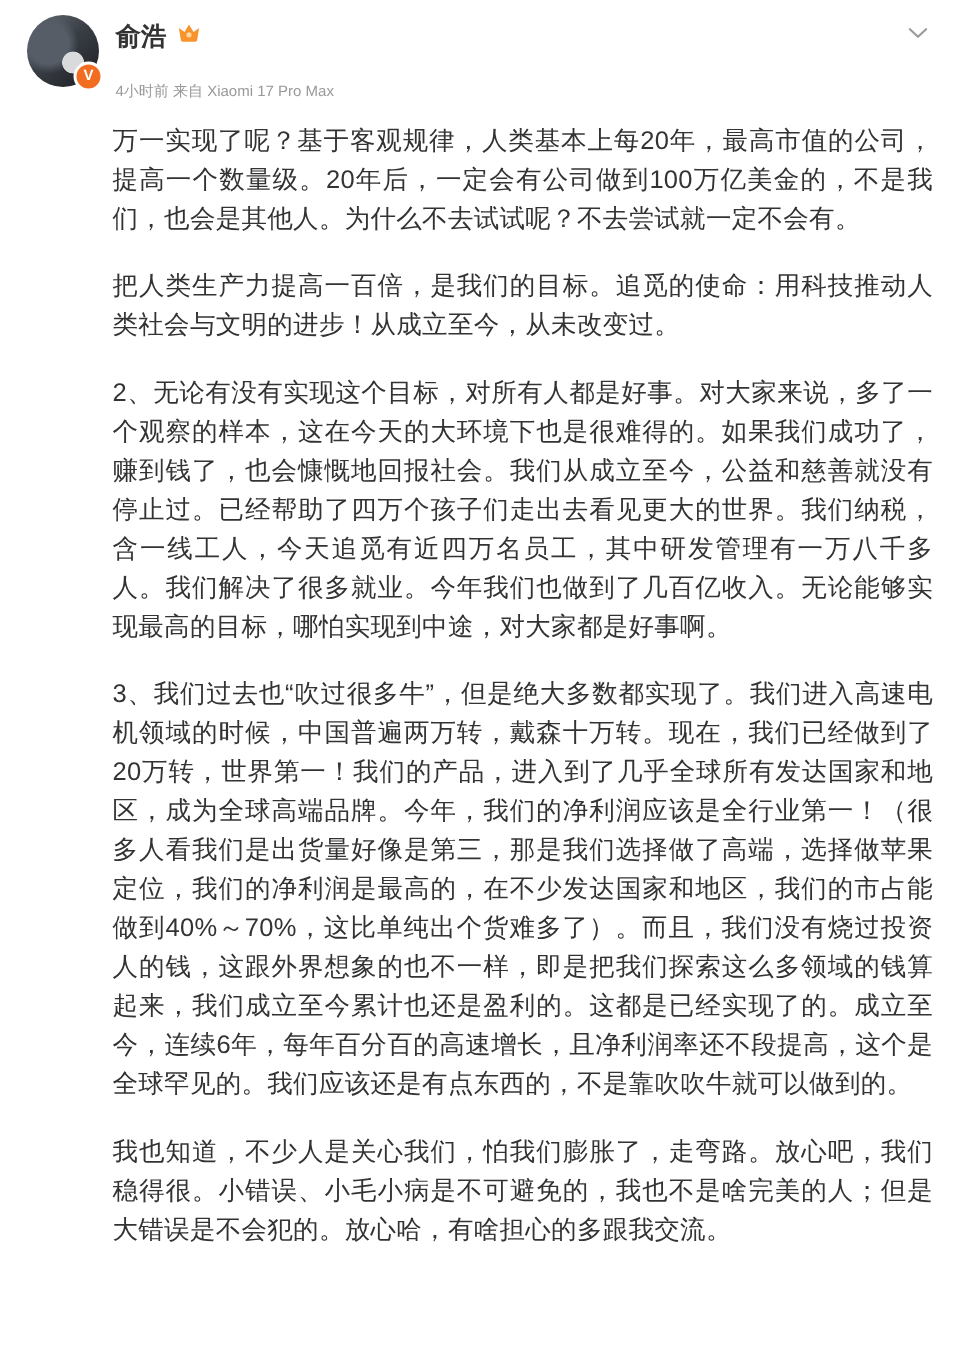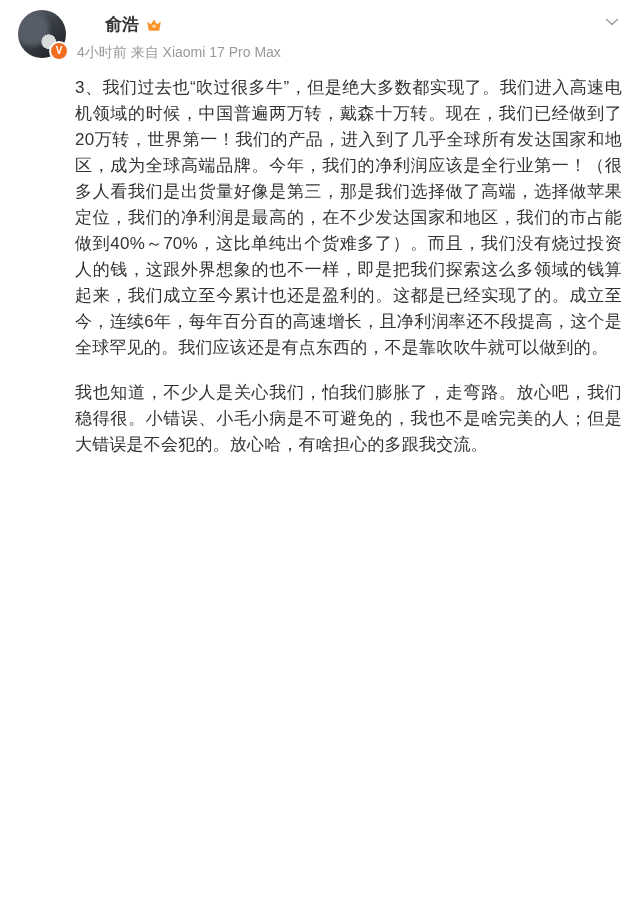"俞浩" .name-row { align-items: center -> flex-start; margin-left: 28px -> none }
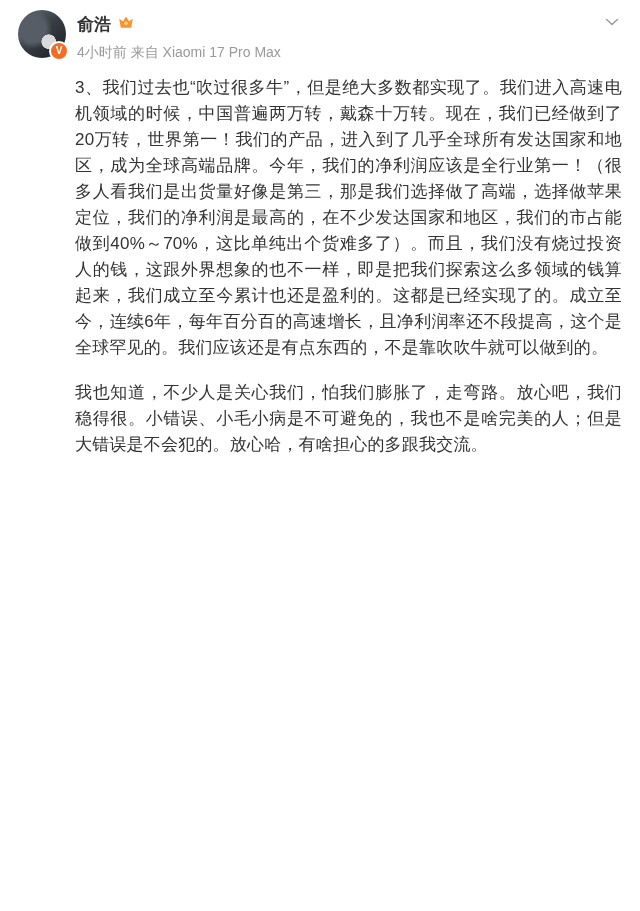"4小时前 来自 Xiaomi 17 Pro" .meta { font-size: 14px -> 10px; margin-top: 8px -> 18px }
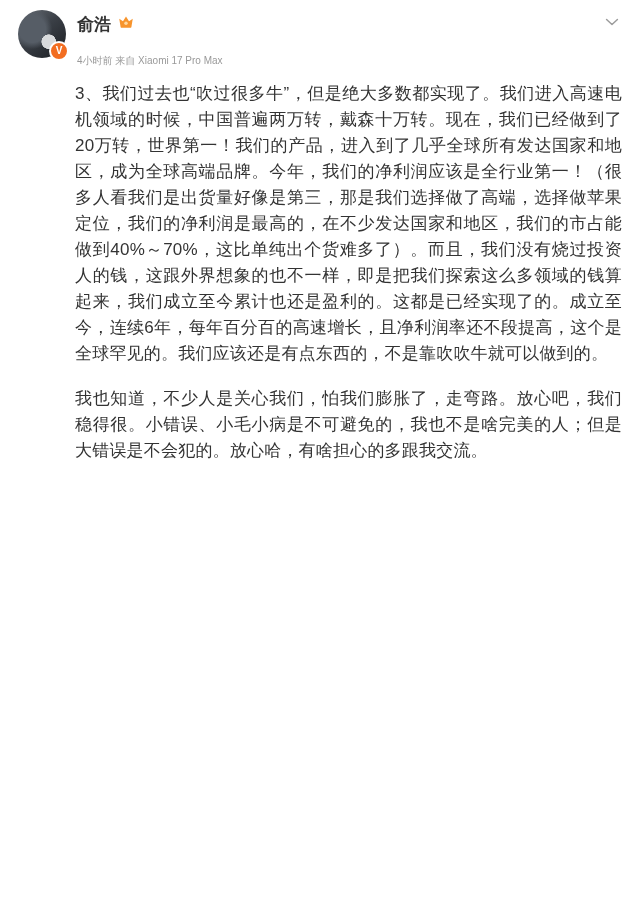"万一实现了呢？基于客观规律，人类基本上每20年，最高市值的公司，提高一个数量级。" p { html: none -> <p>万一实现了呢？基于客观规律，人类基本上每20年，最高市值的公司，提高一个数量级。20年后，一定会有公司做到100万亿美金的，不是我们，也会是其他人。为什么不去试试呢？不去尝试就一定不会有。</p> }
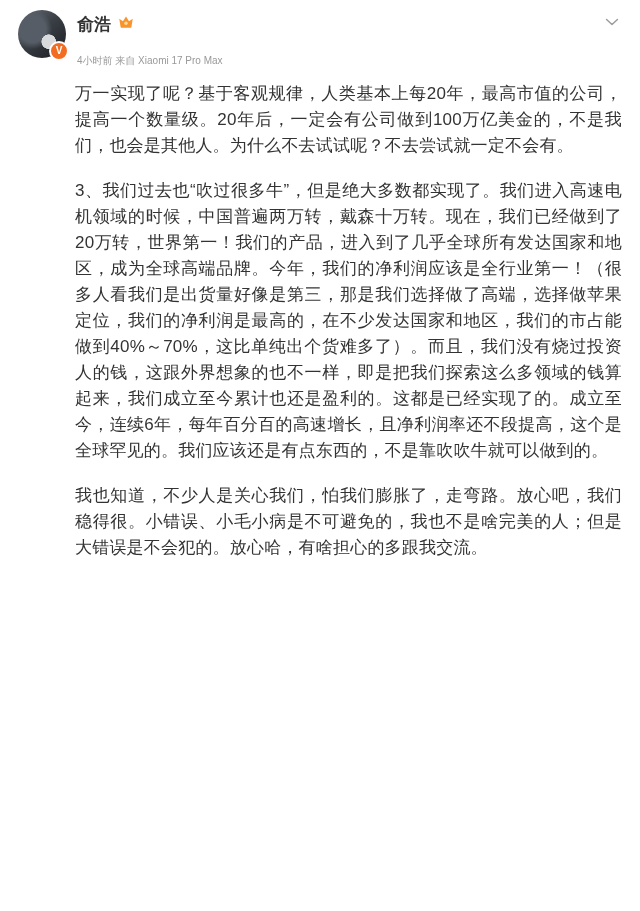"把人类生产力提高一百倍，是我们的目标。追觅的使命：用科技推动人类社会与文明的进步" p { html: none -> <p>把人类生产力提高一百倍，是我们的目标。追觅的使命：用科技推动人类社会与文明的进步！从成立至今，从未改变过。</p> }
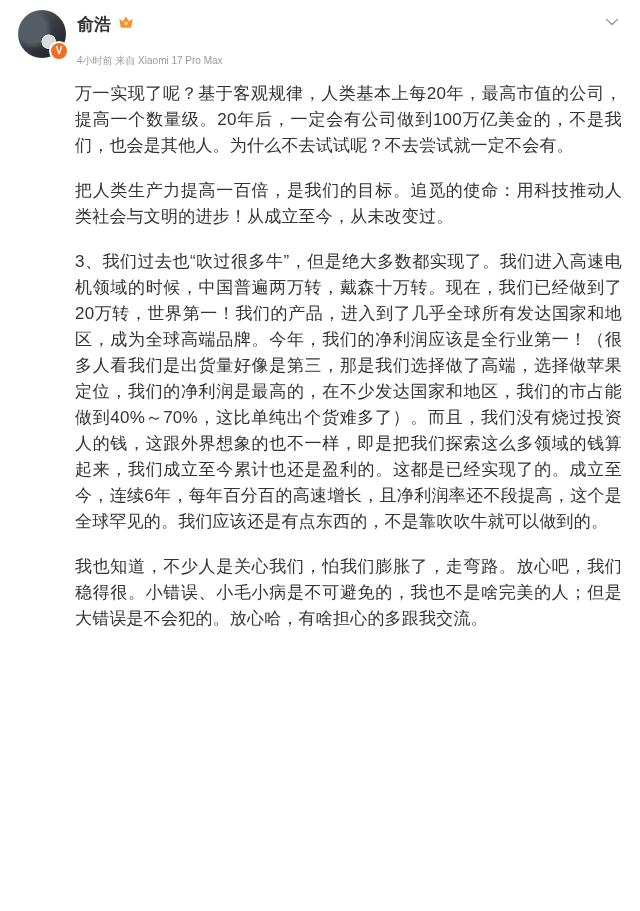"2、无论有没有实现这个目标，对所有人都是好事。对大家来说，多了一个观察的样本，这" p { html: none -> <p>2、无论有没有实现这个目标，对所有人都是好事。对大家来说，多了一个观察的样本，这在今天的大环境下也是很难得的。如果我们成功了，赚到钱了，也会慷慨地回报社会。我们从成立至今，公益和慈善就没有停止过。已经帮助了四万个孩子们走出去看见更大的世界。我们纳税，含一线工人，今天追觅有近四万名员工，其中研发管理有一万八千多人。我们解决了很多就业。今年我们也做到了几百亿收入。无论能够实现最高的目标，哪怕实现到中途，对大家都是好事啊。</p> }
